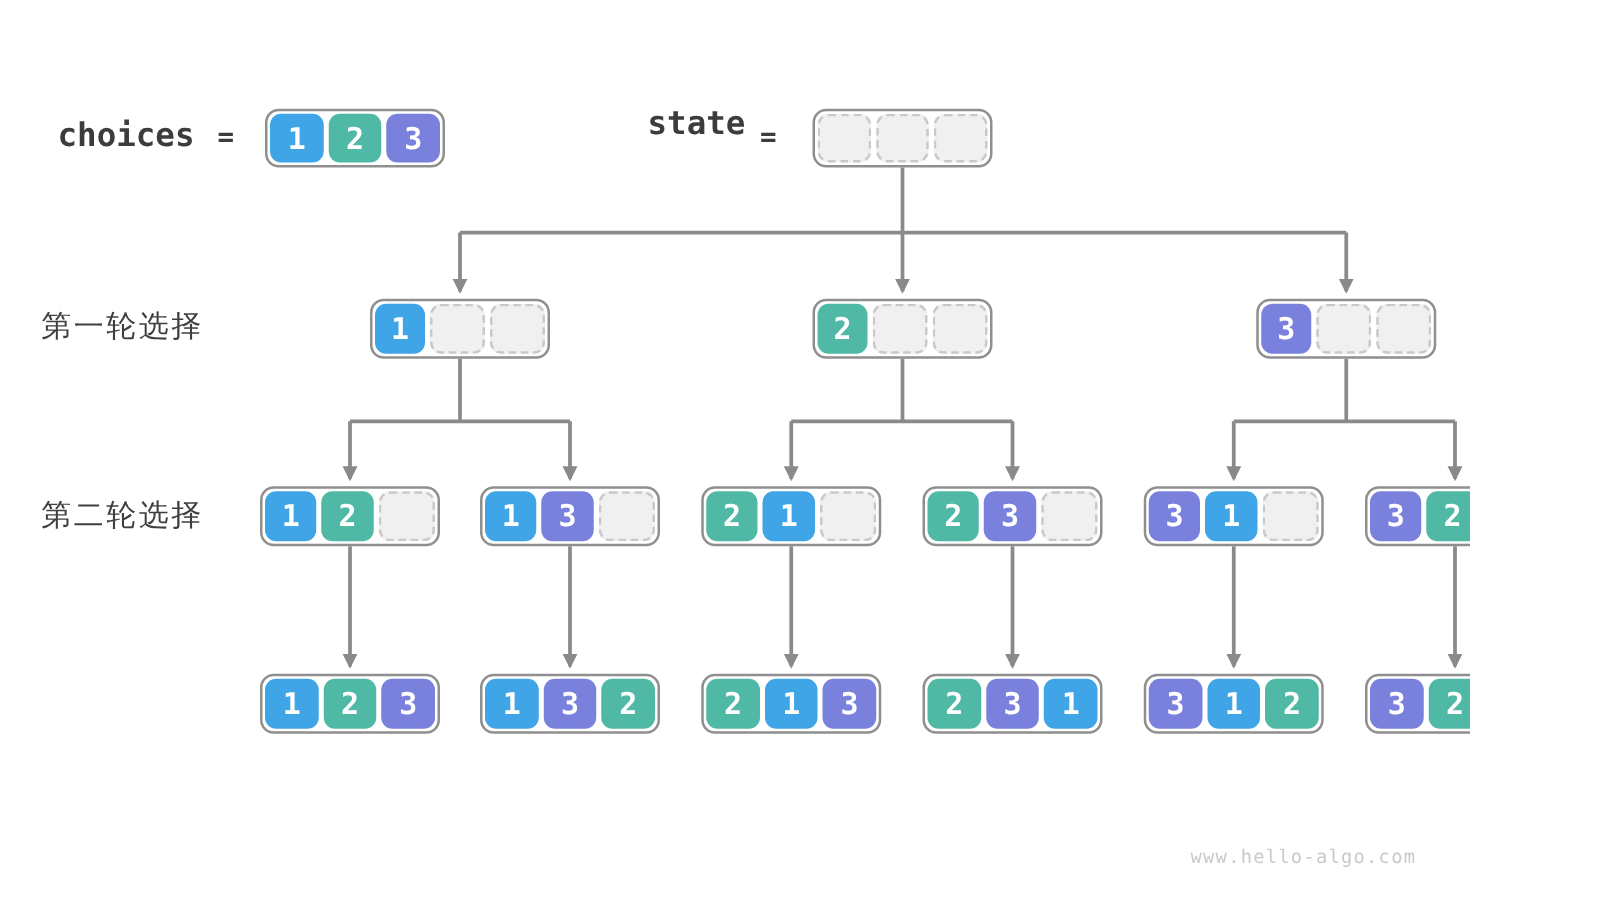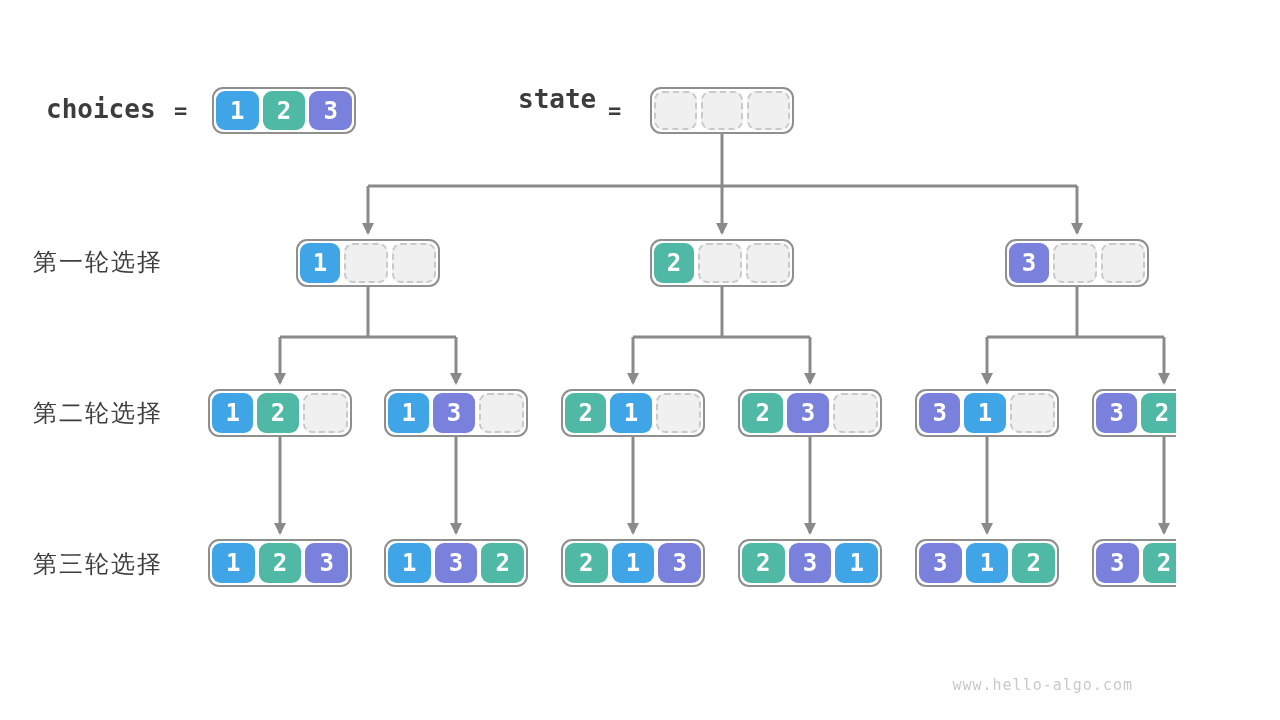"第三轮选择" div.row-label { html: <div>第三轮选择</div> -> none }
